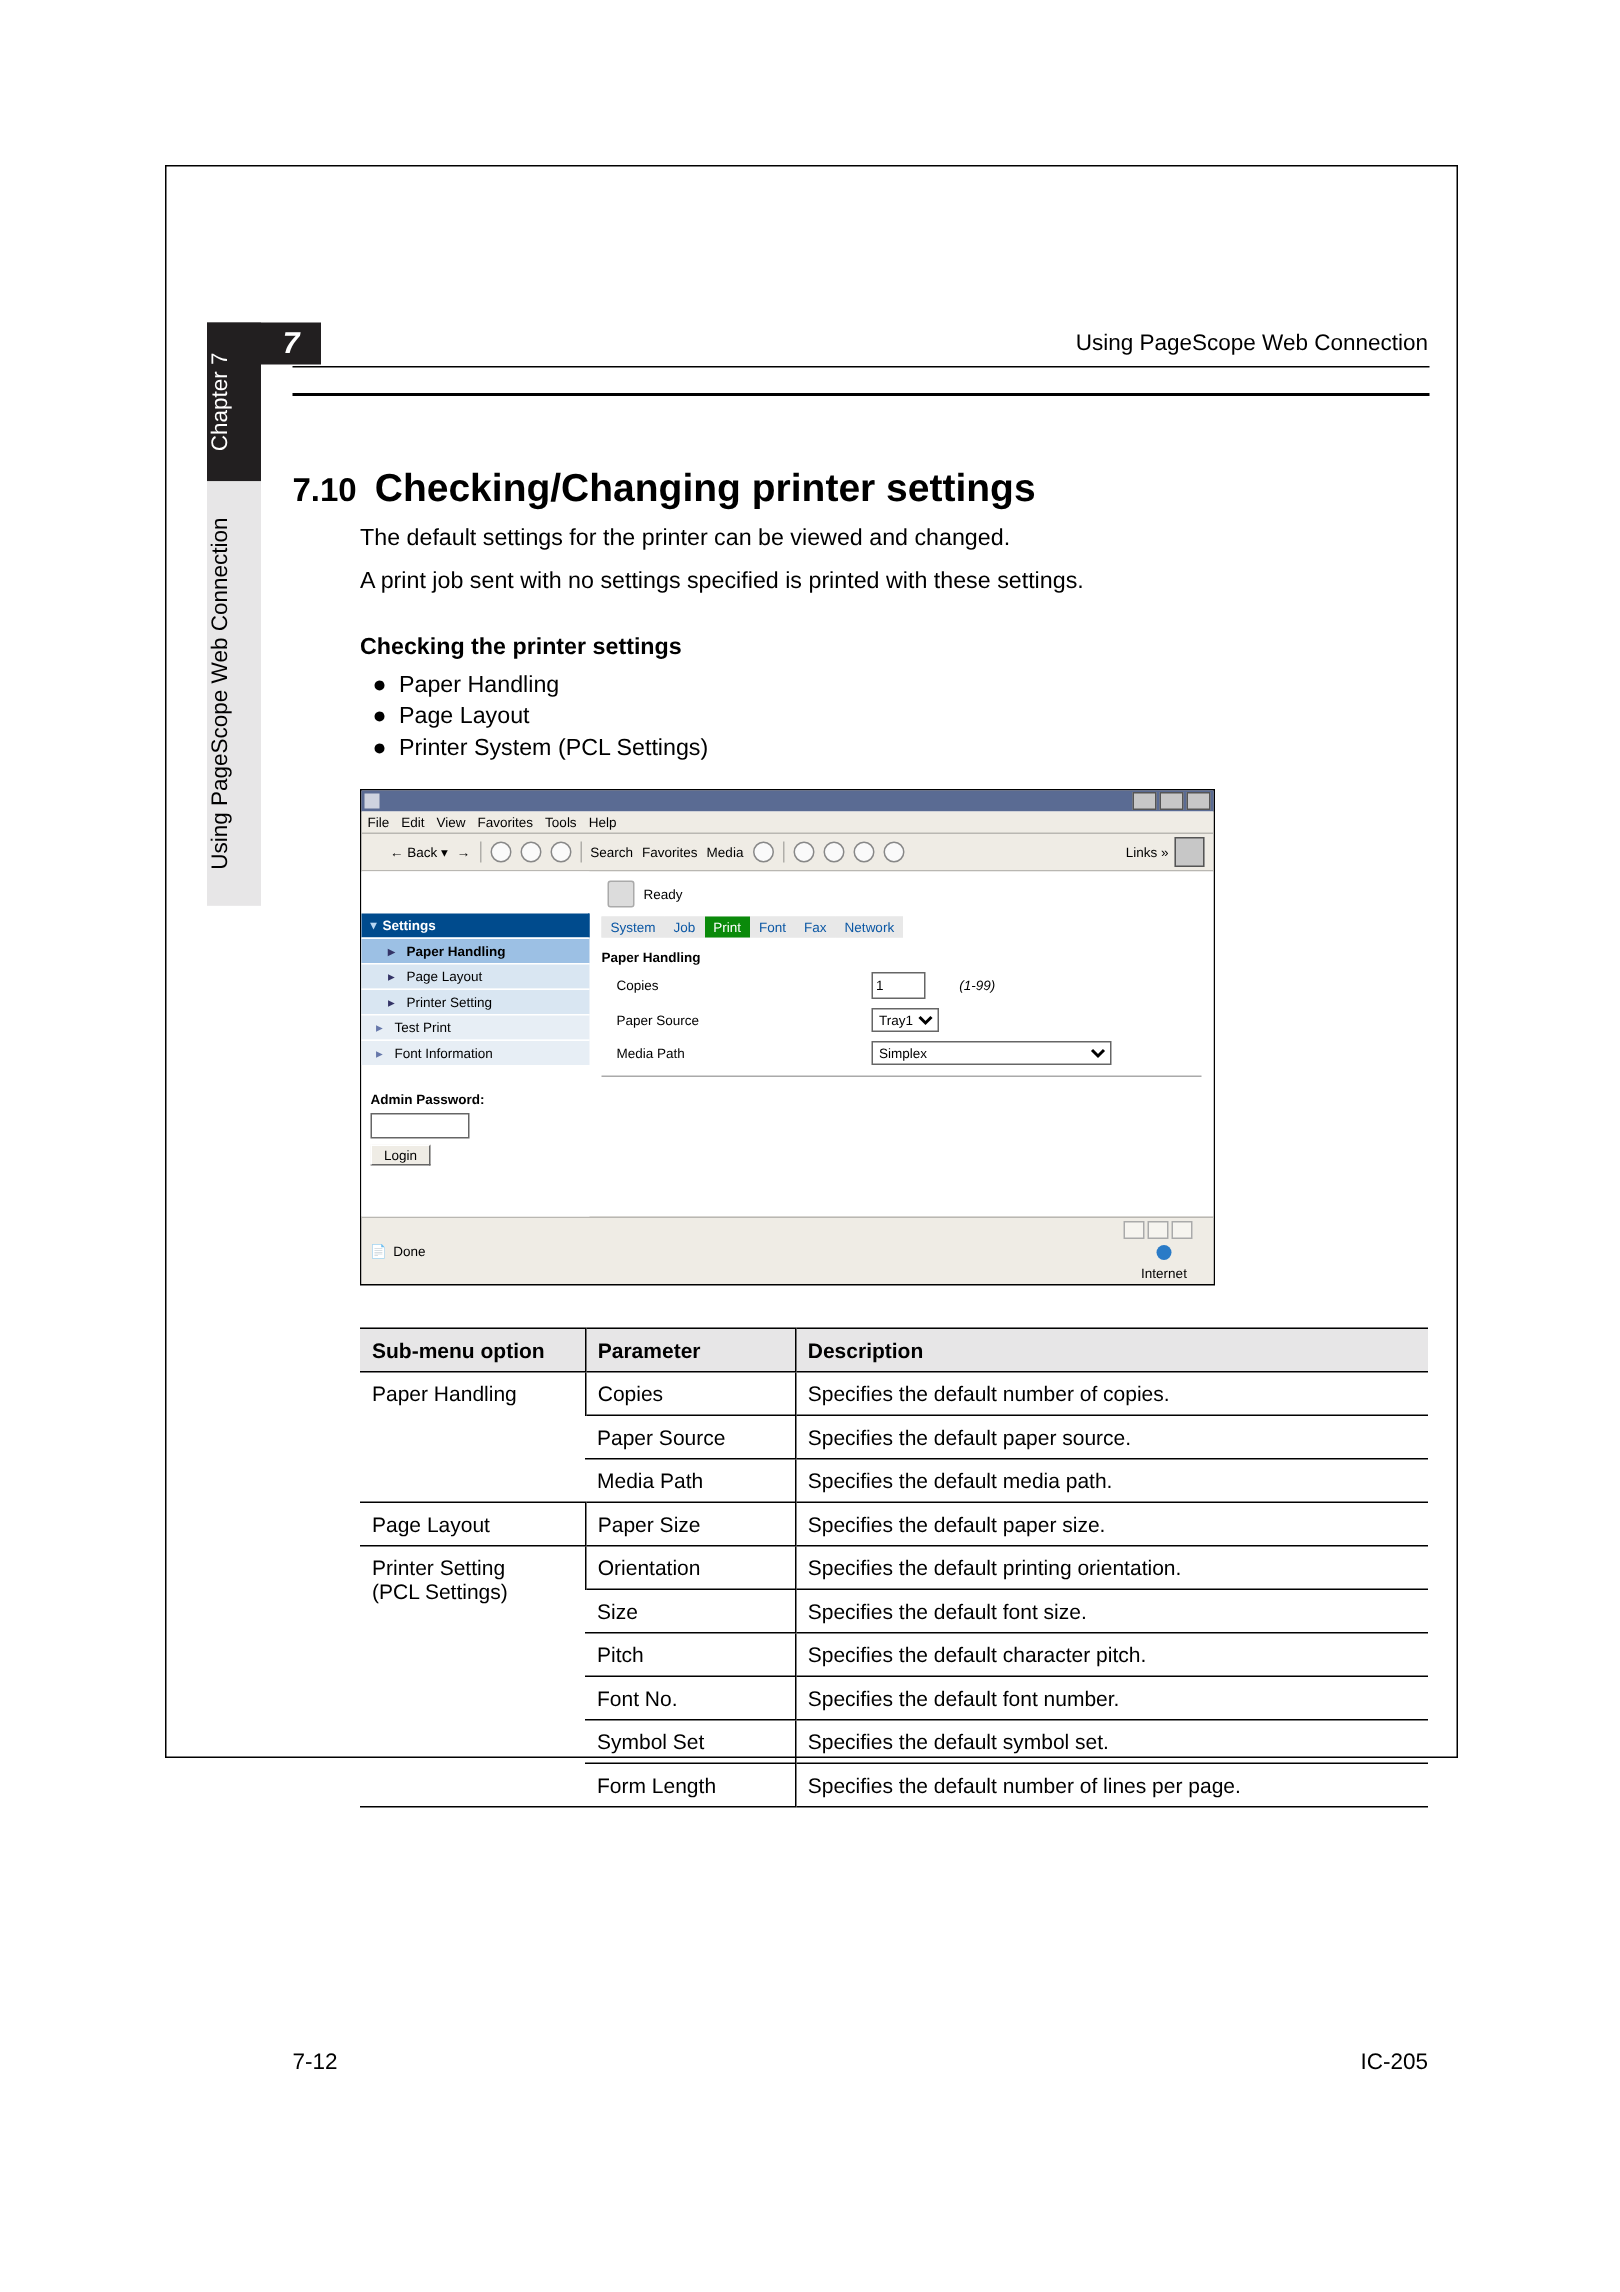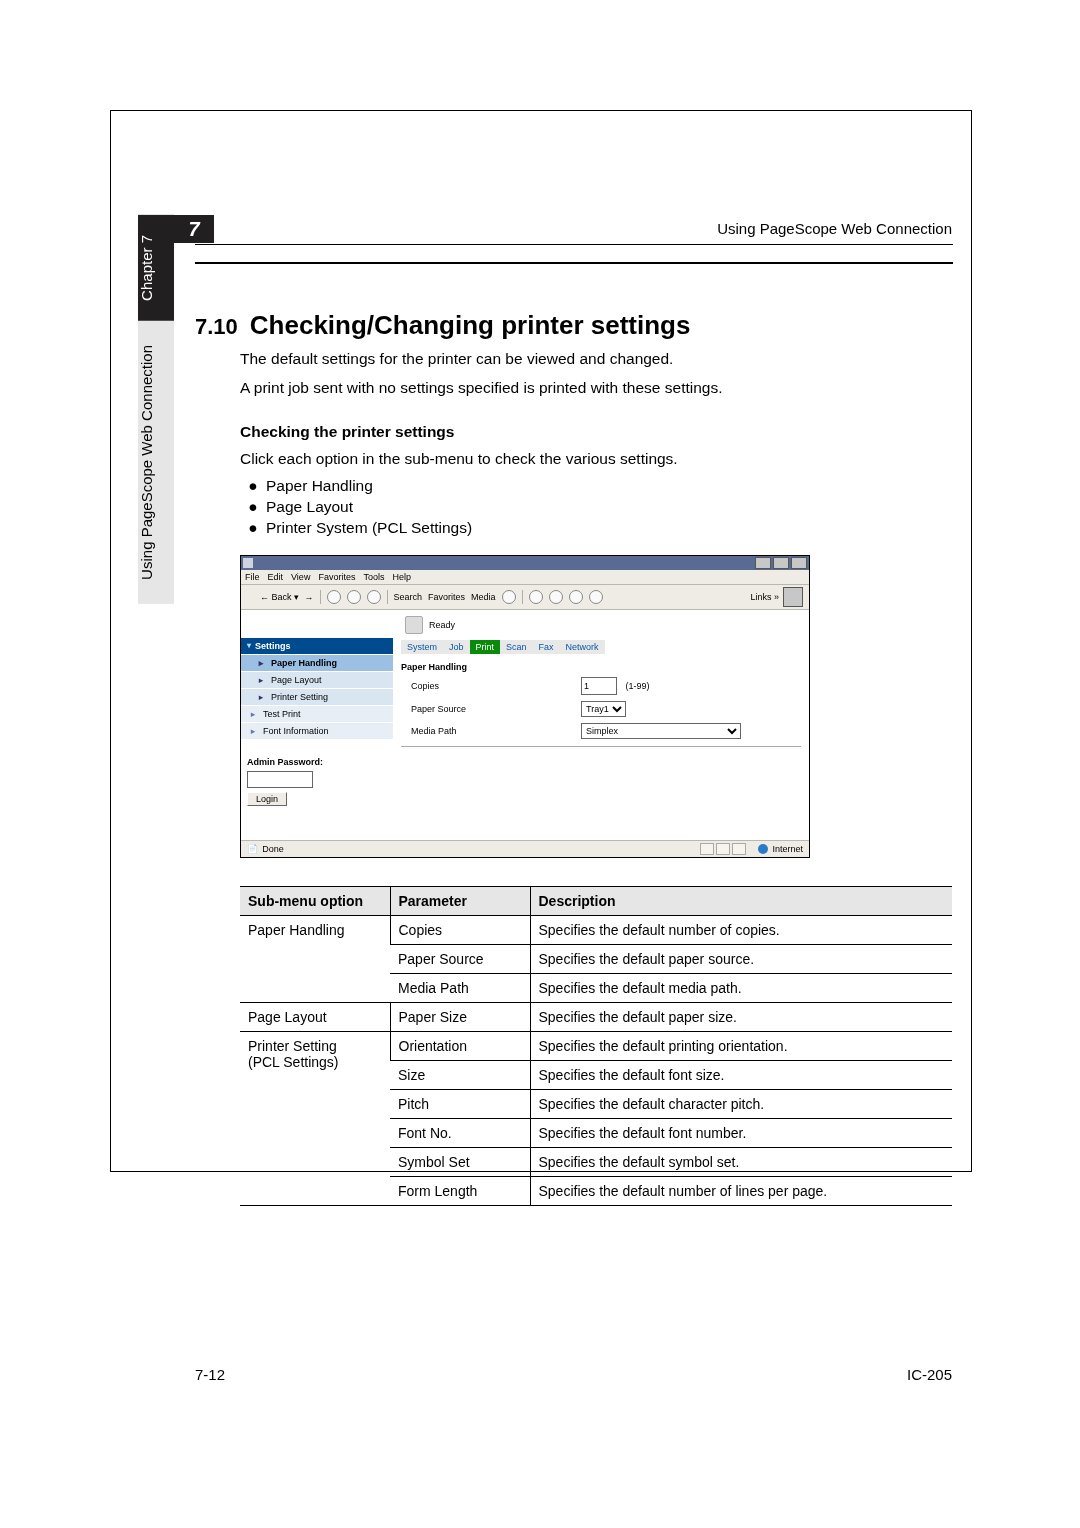"Click each option in the" div.para { html: <div>Click each option in the sub-menu to check the various settings.</div> -> none }
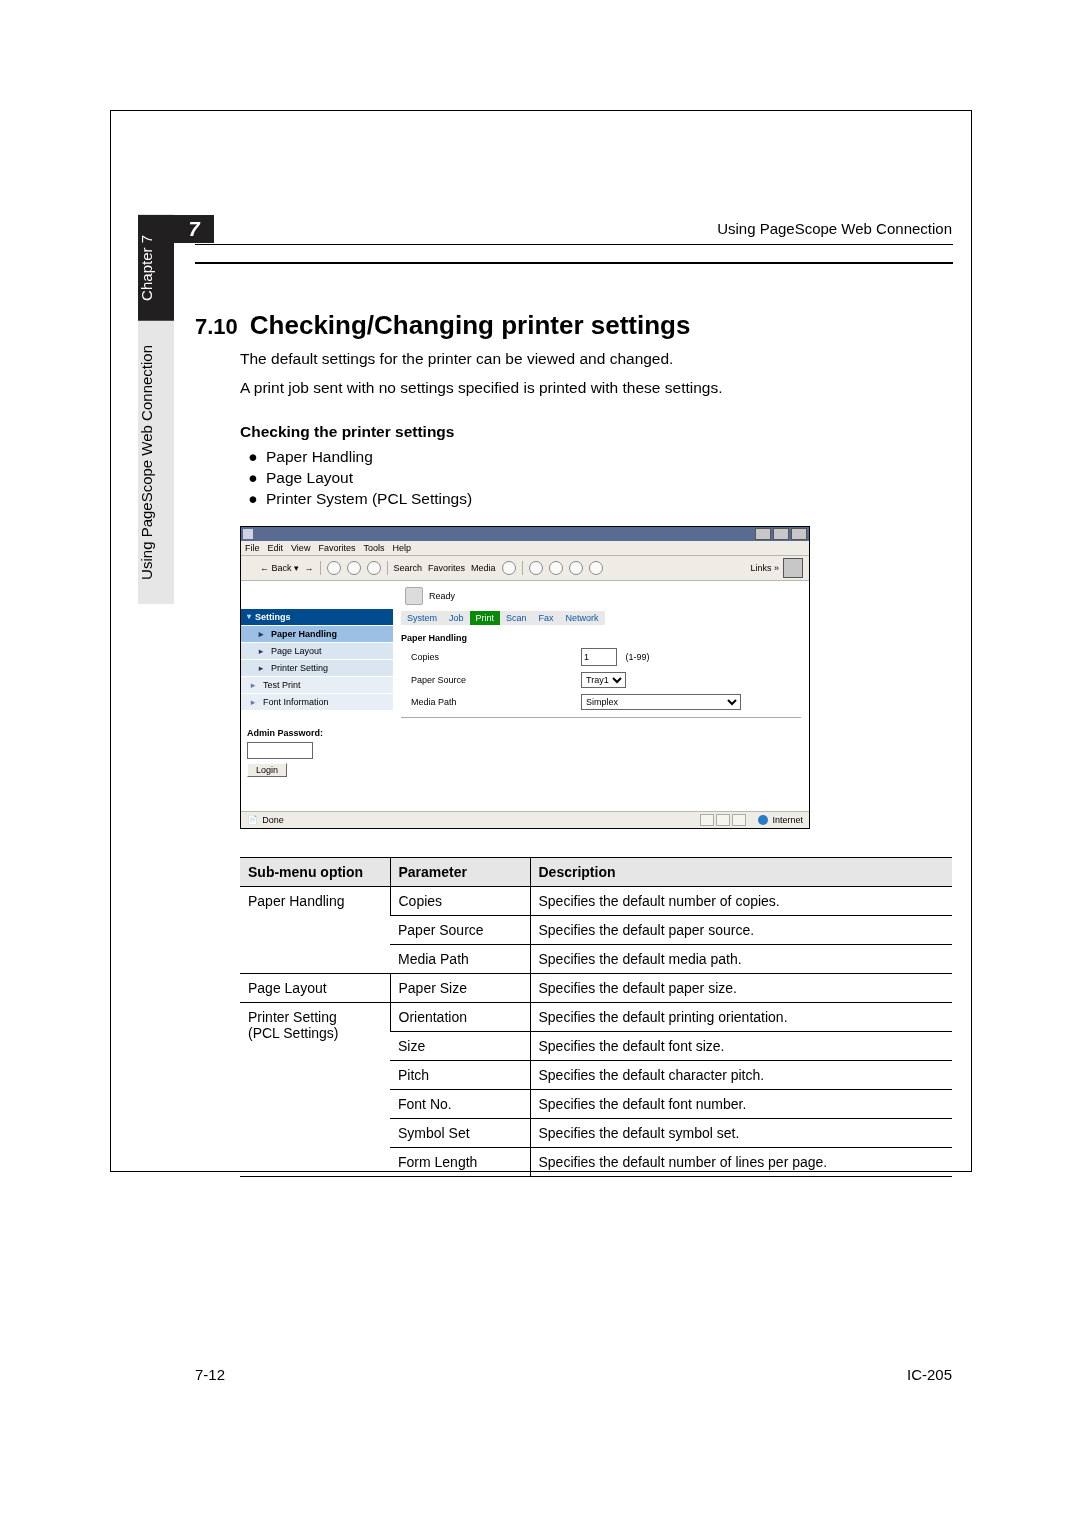"Scan" span { text: Scan -> Font }
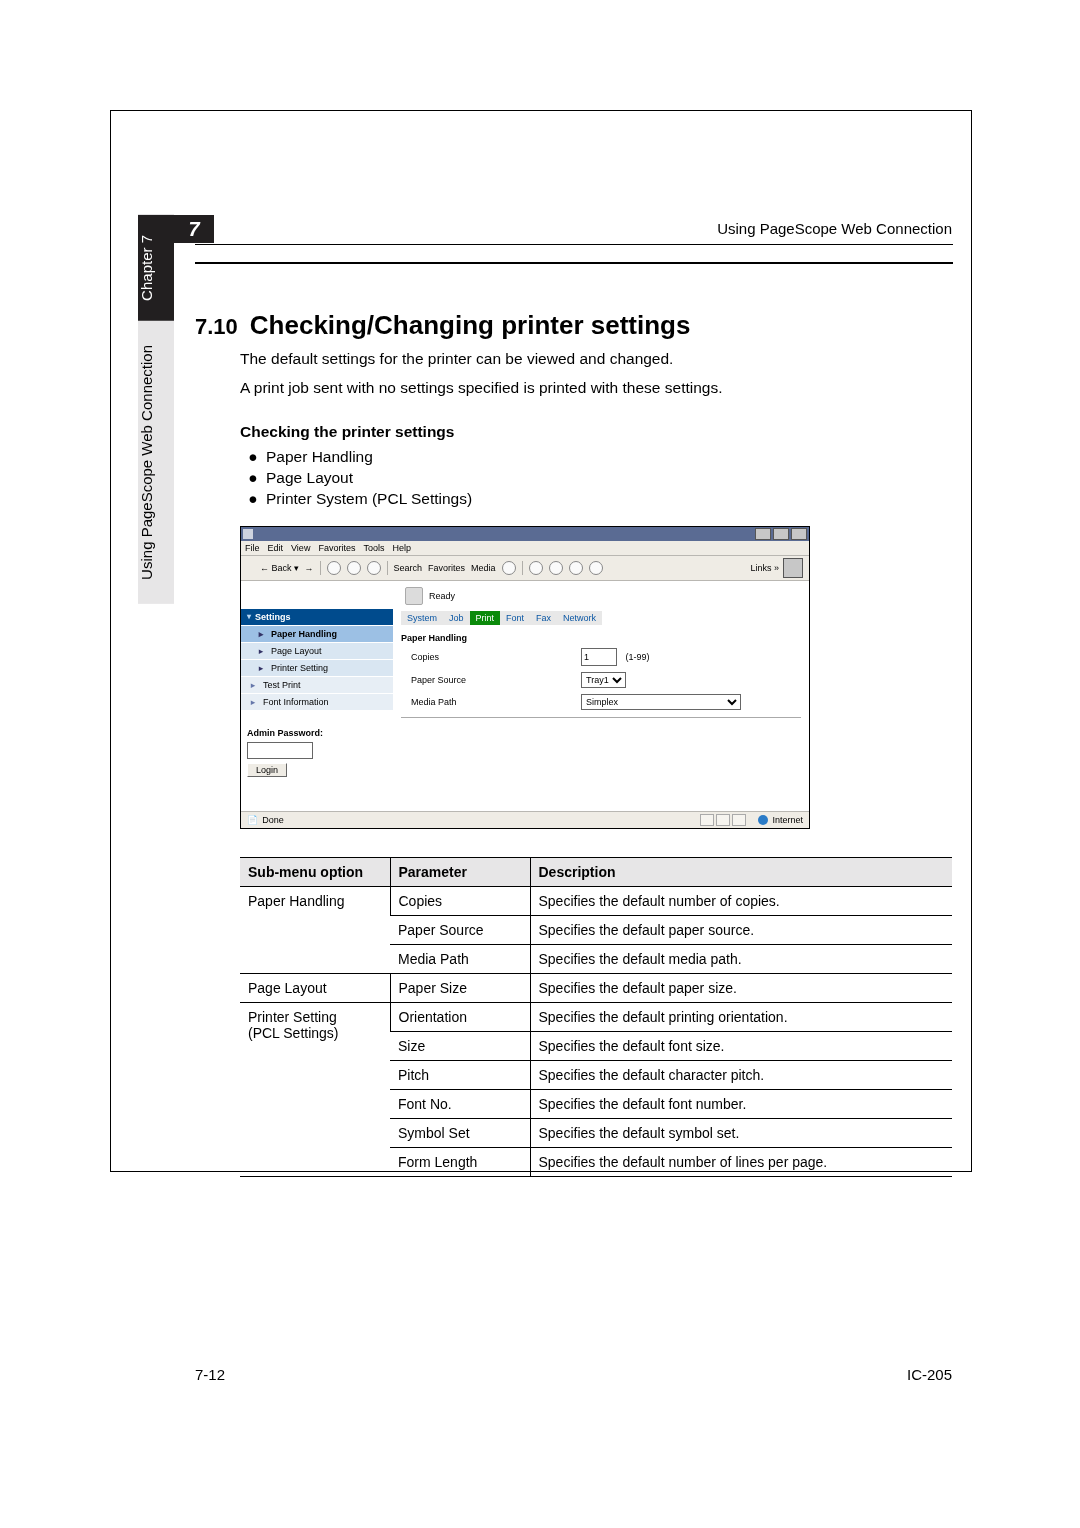"(1-99)" .range { font-style: none -> italic; margin-left: 6px -> 20px }
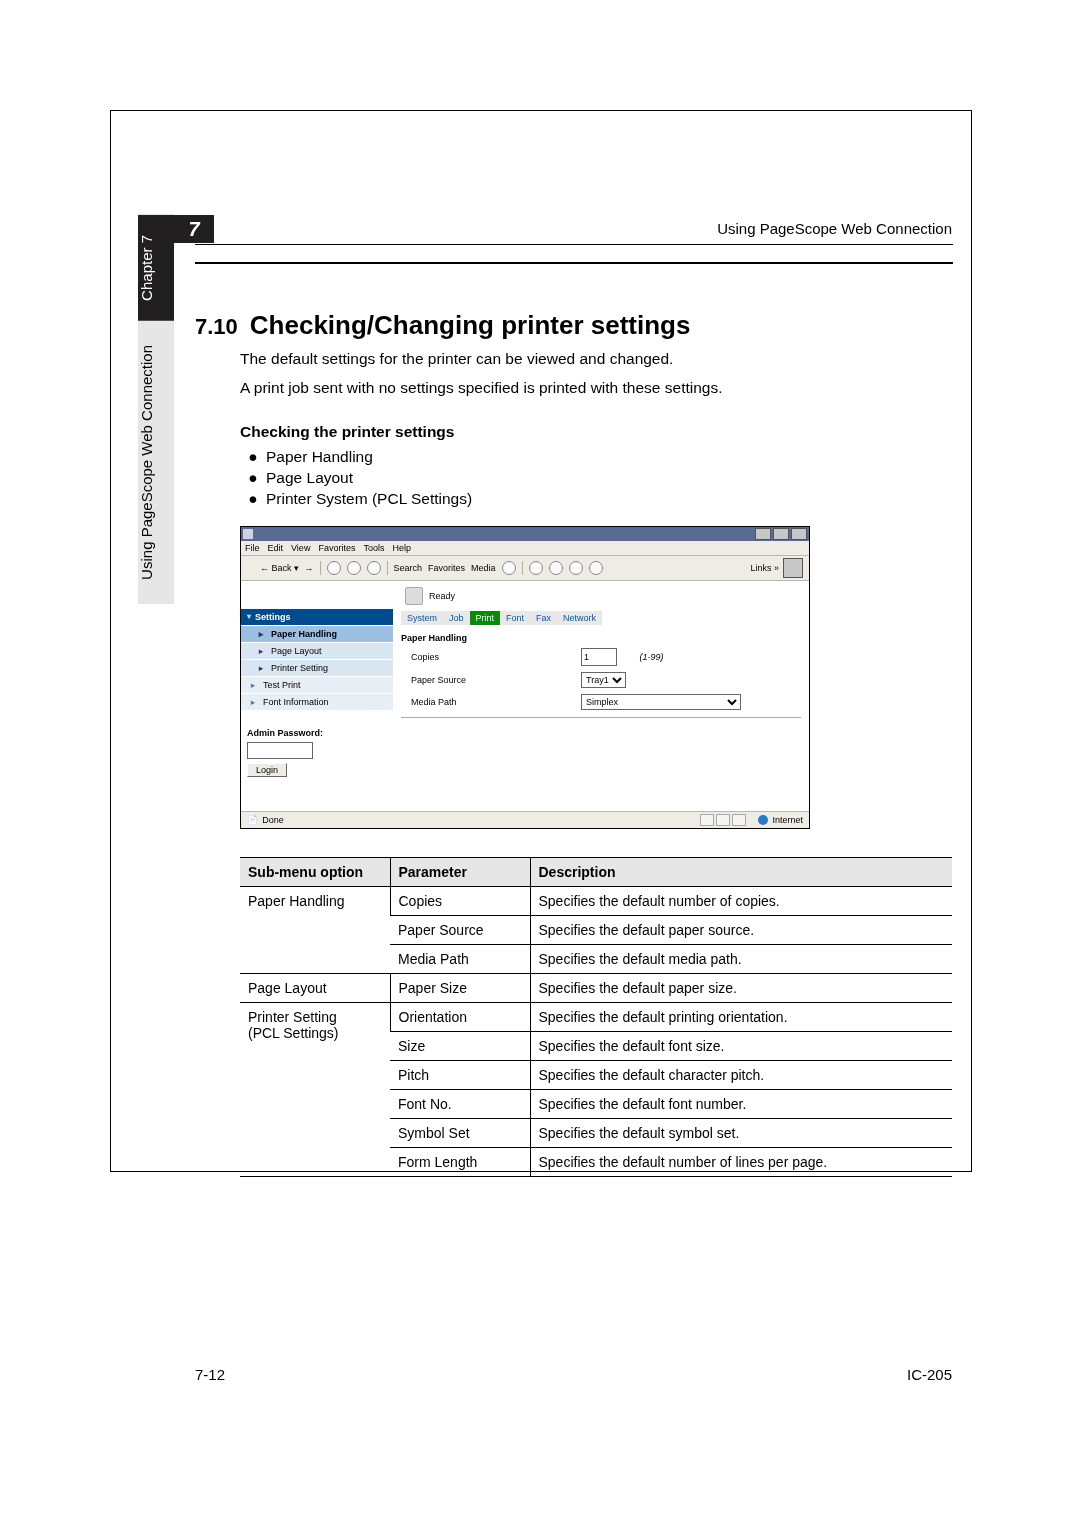"Internet" .ie-status .zone { flex-direction: none -> column }
